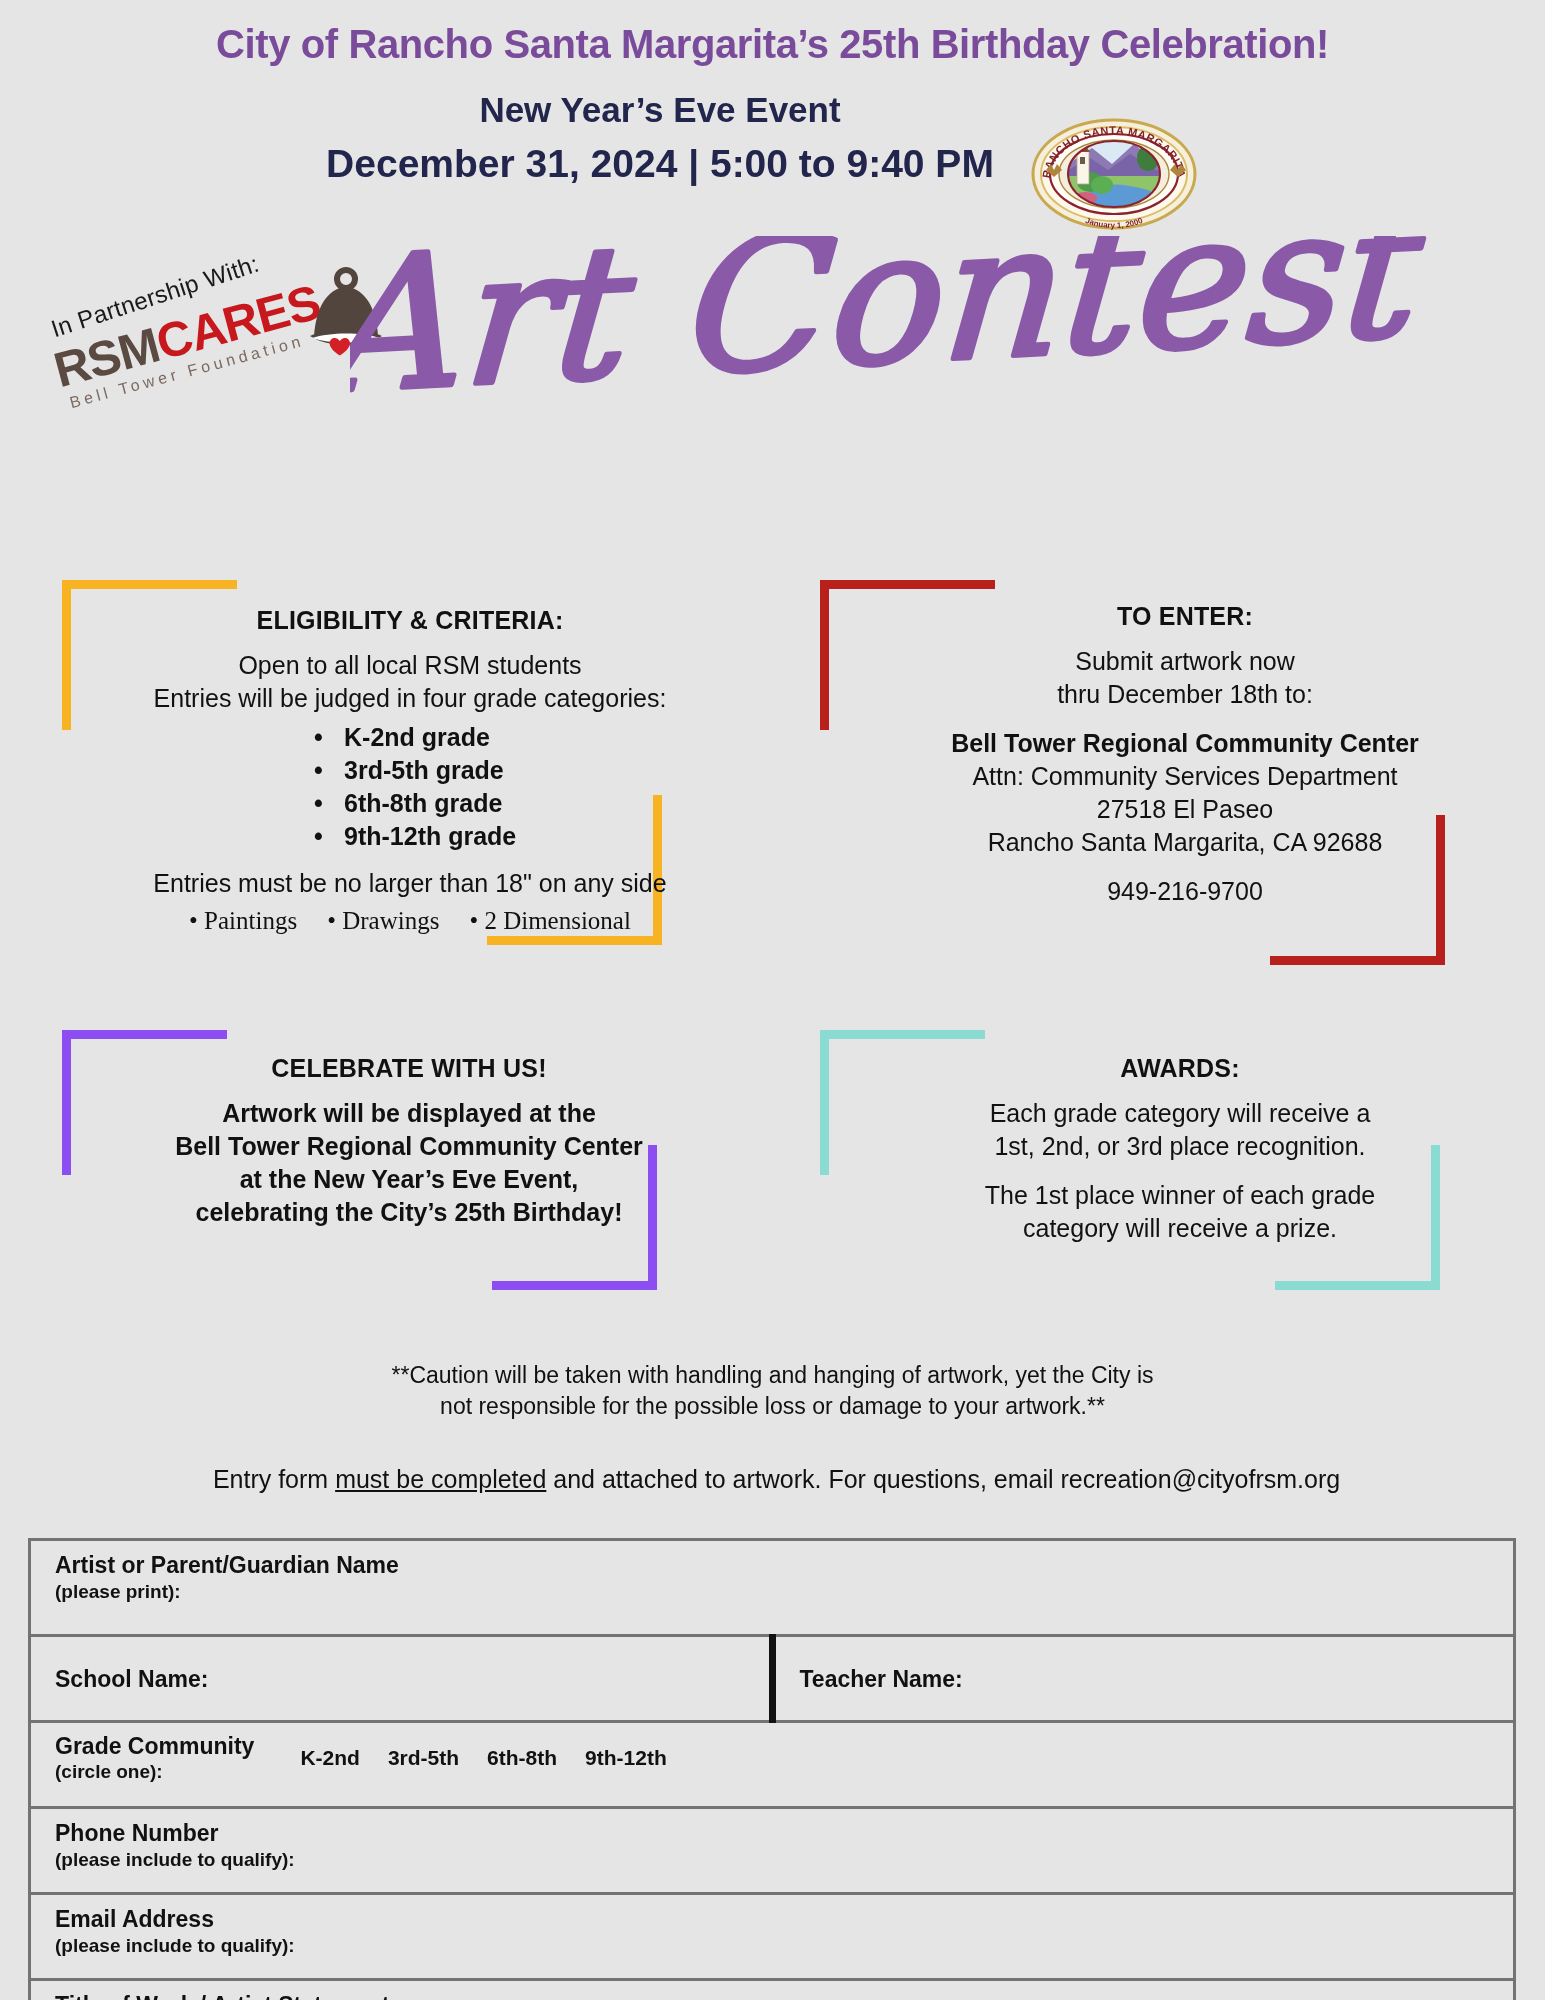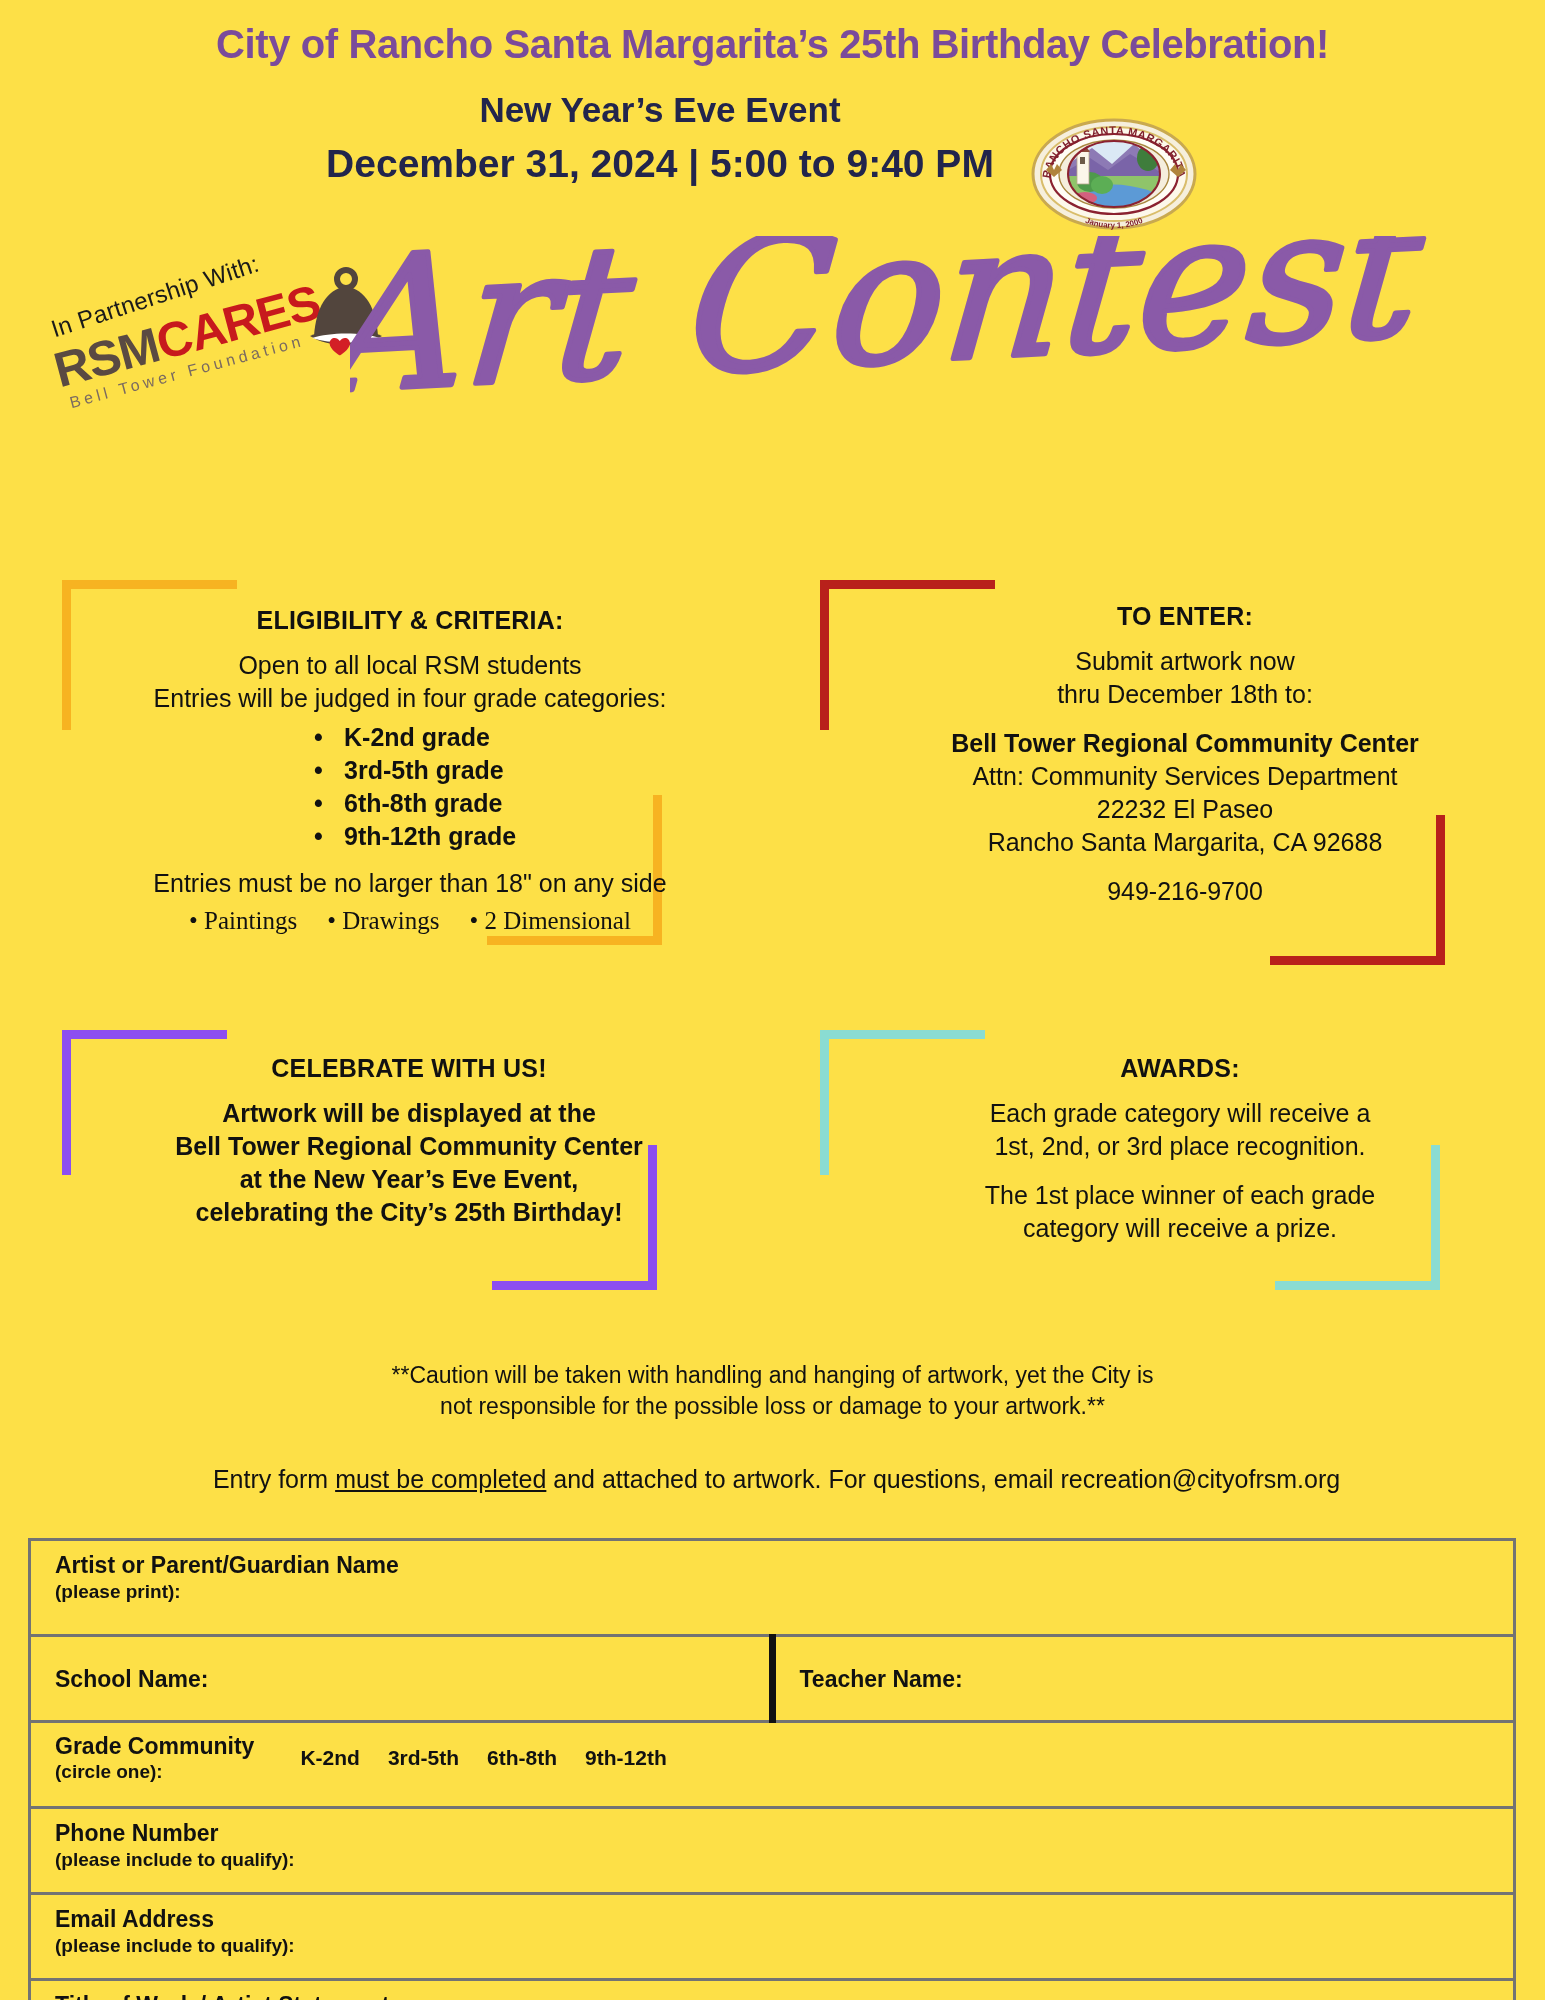"City of Rancho Santa Margarita’s" .page { background: #fde047 -> #e5e5e5 }
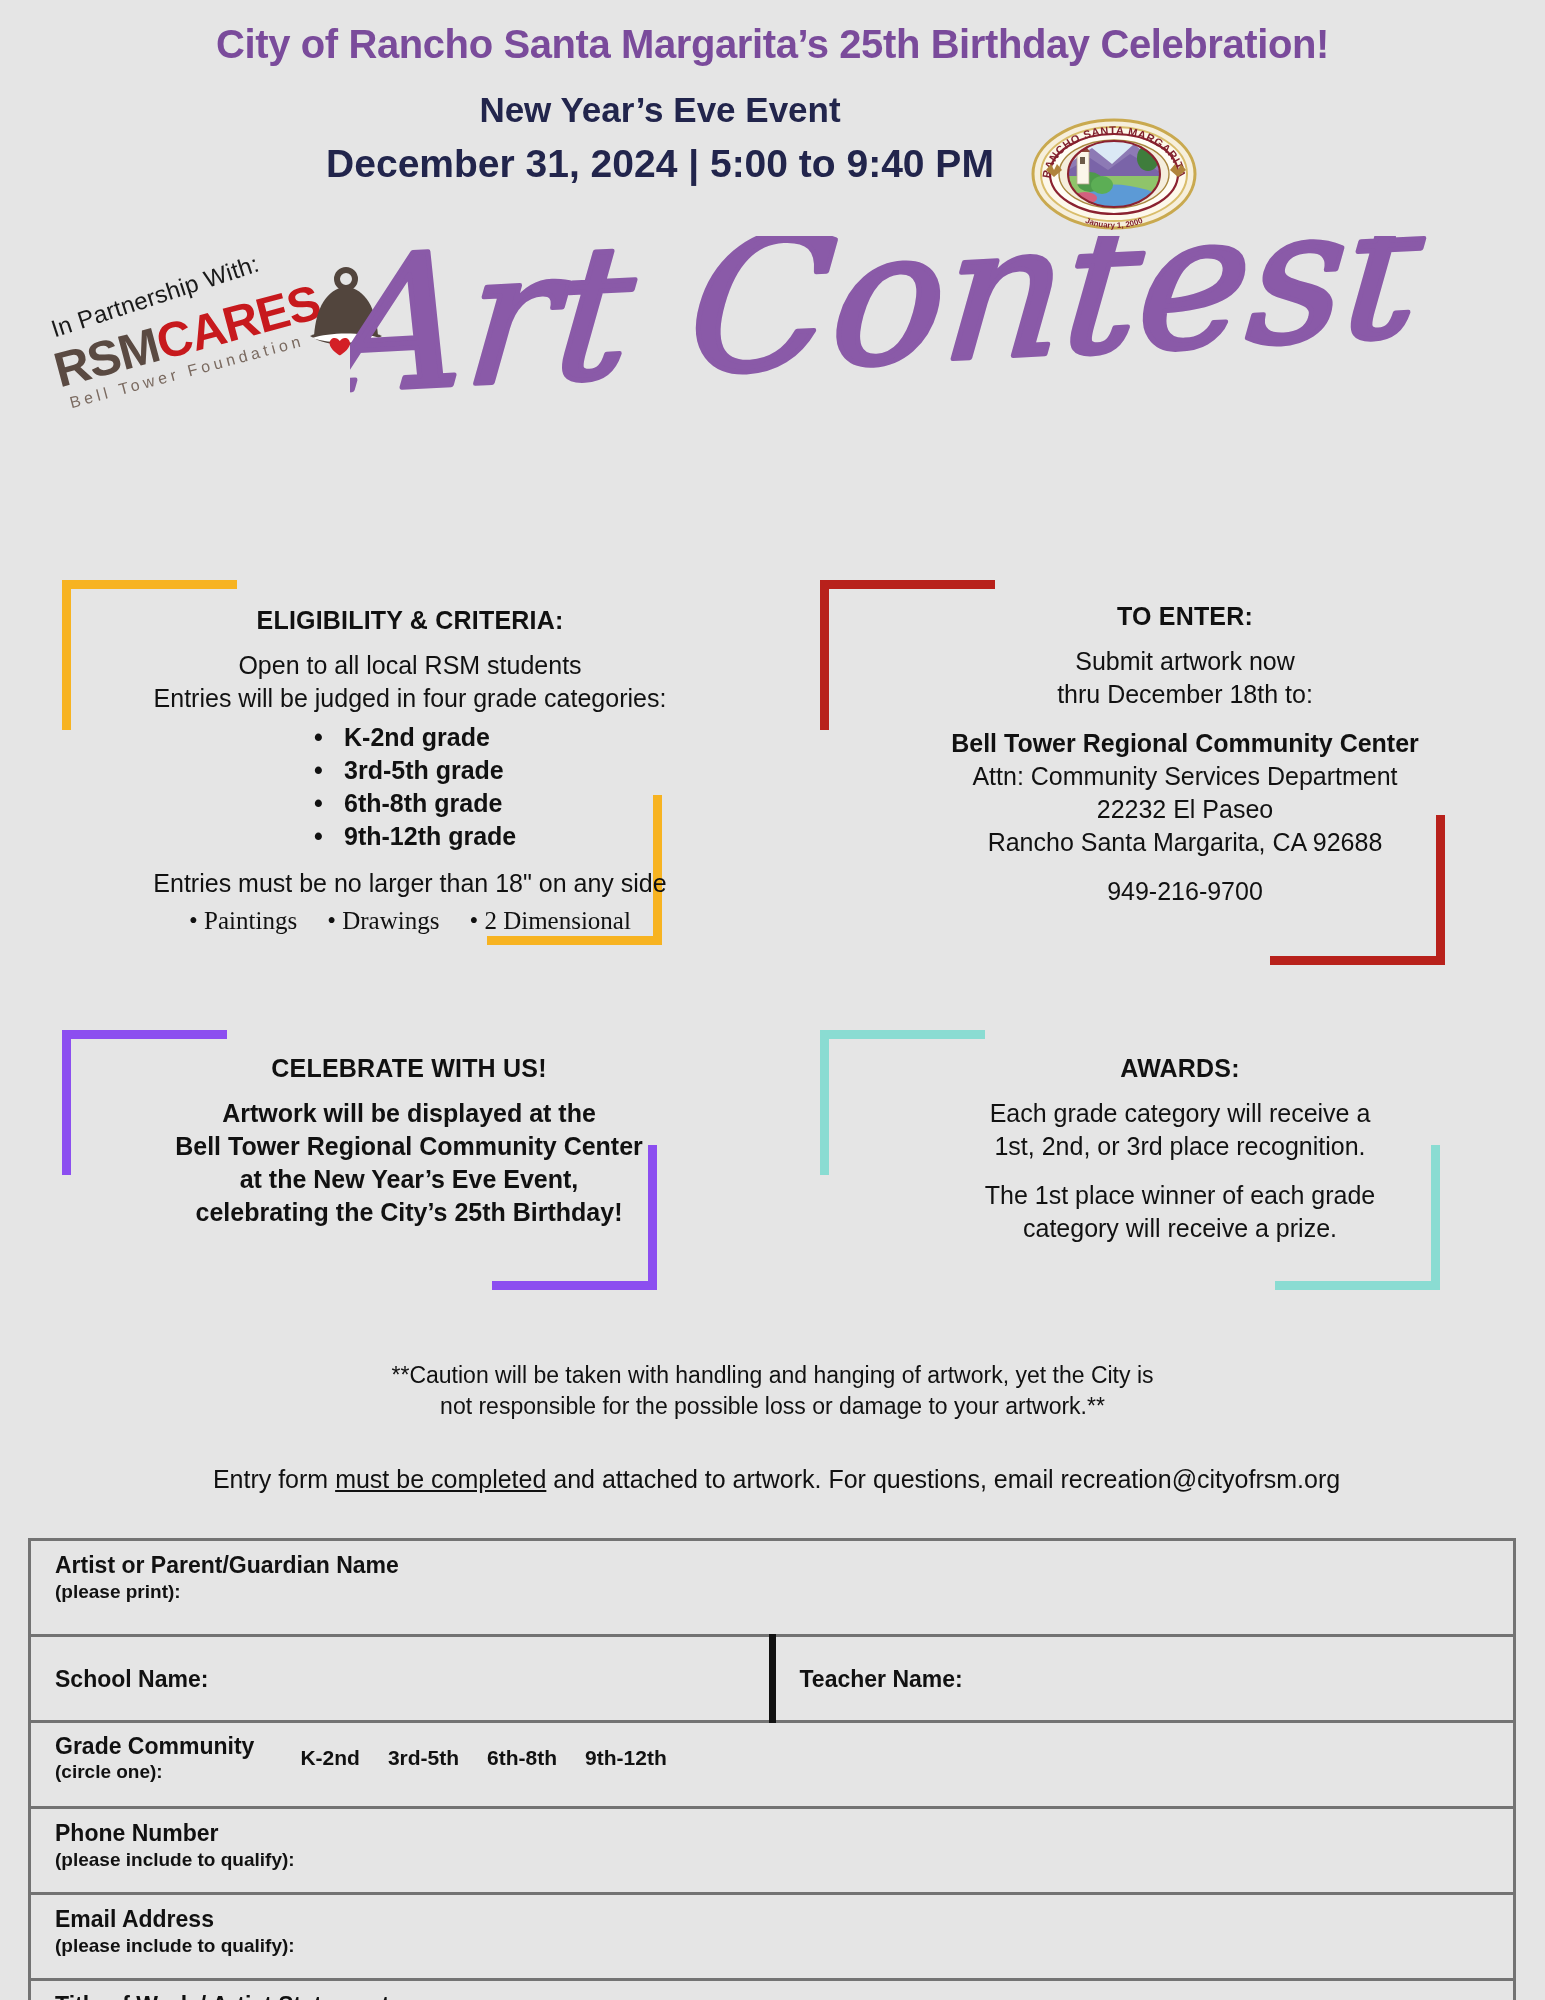"22232 El Paseo" div.box-line { text: 22232 -> 27518 }
